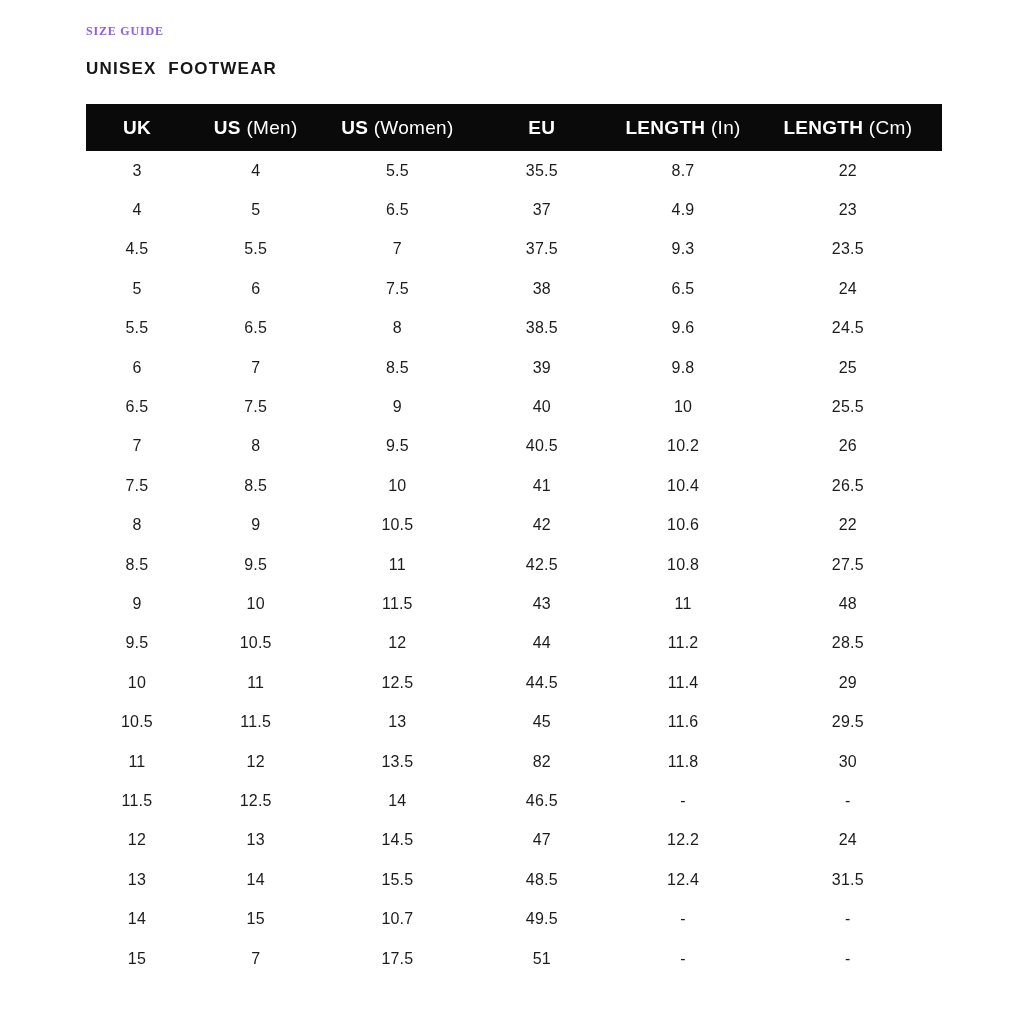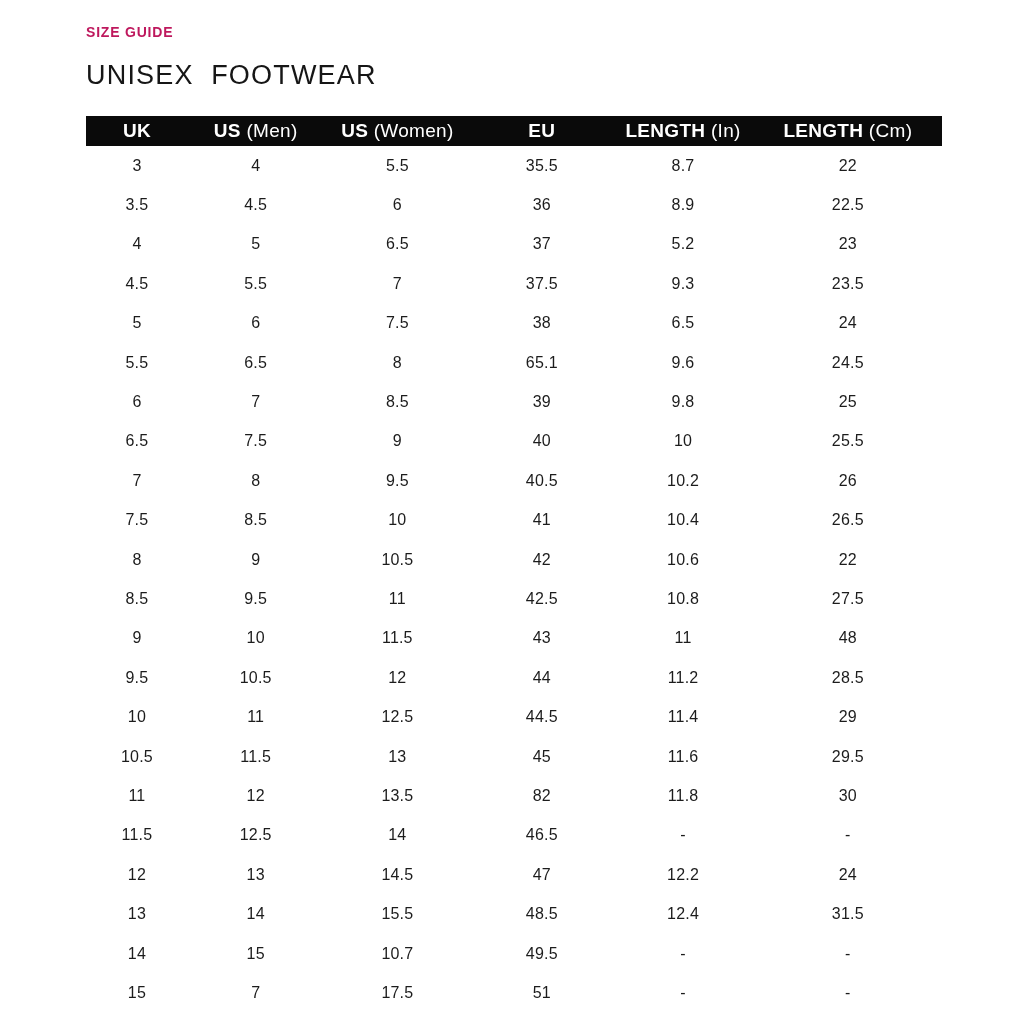"SIZE GUIDE" .eyebrow { color: #be185d -> #8b5cf6; font-family: none -> Liberation Serif, serif; font-size: 14px -> 12px }
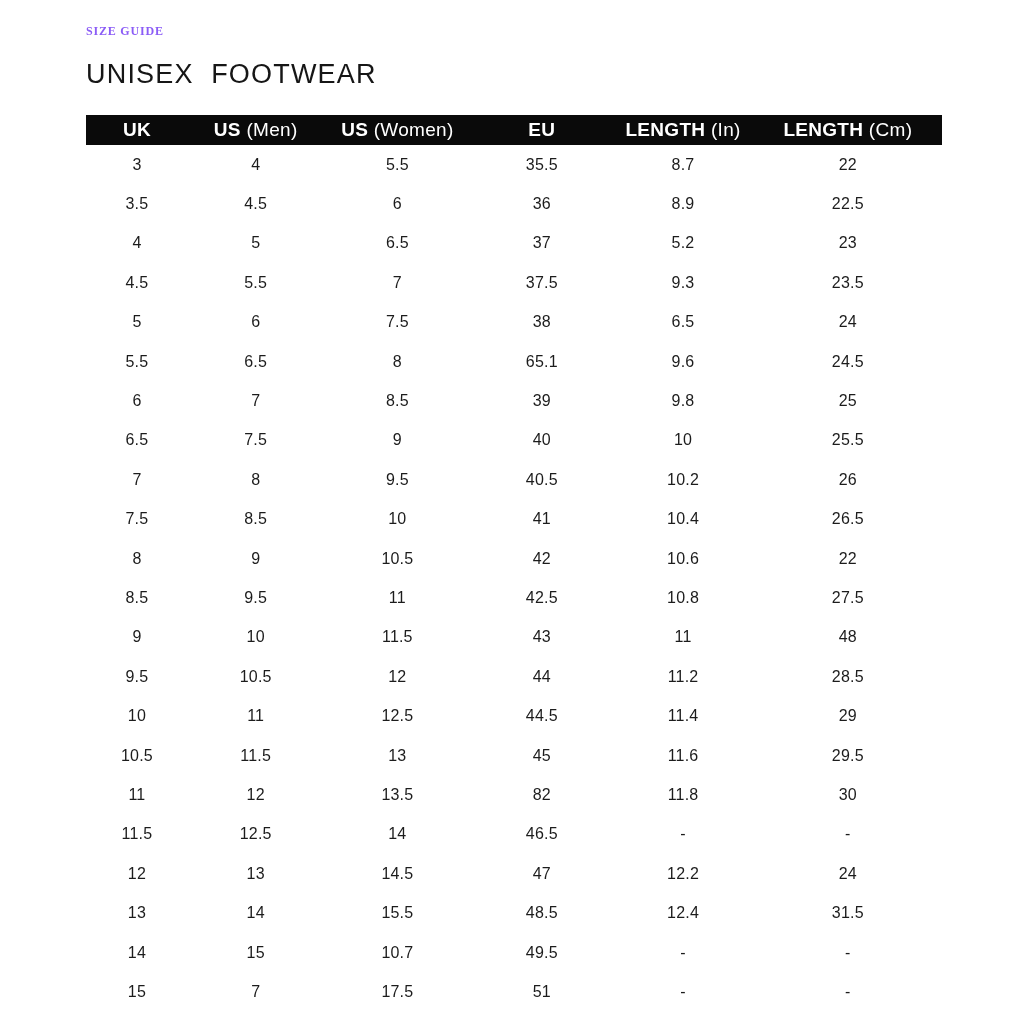"UNISEX FOOTWEAR" .title { font-size: 27px -> 17px; font-weight: 400 -> 700 }
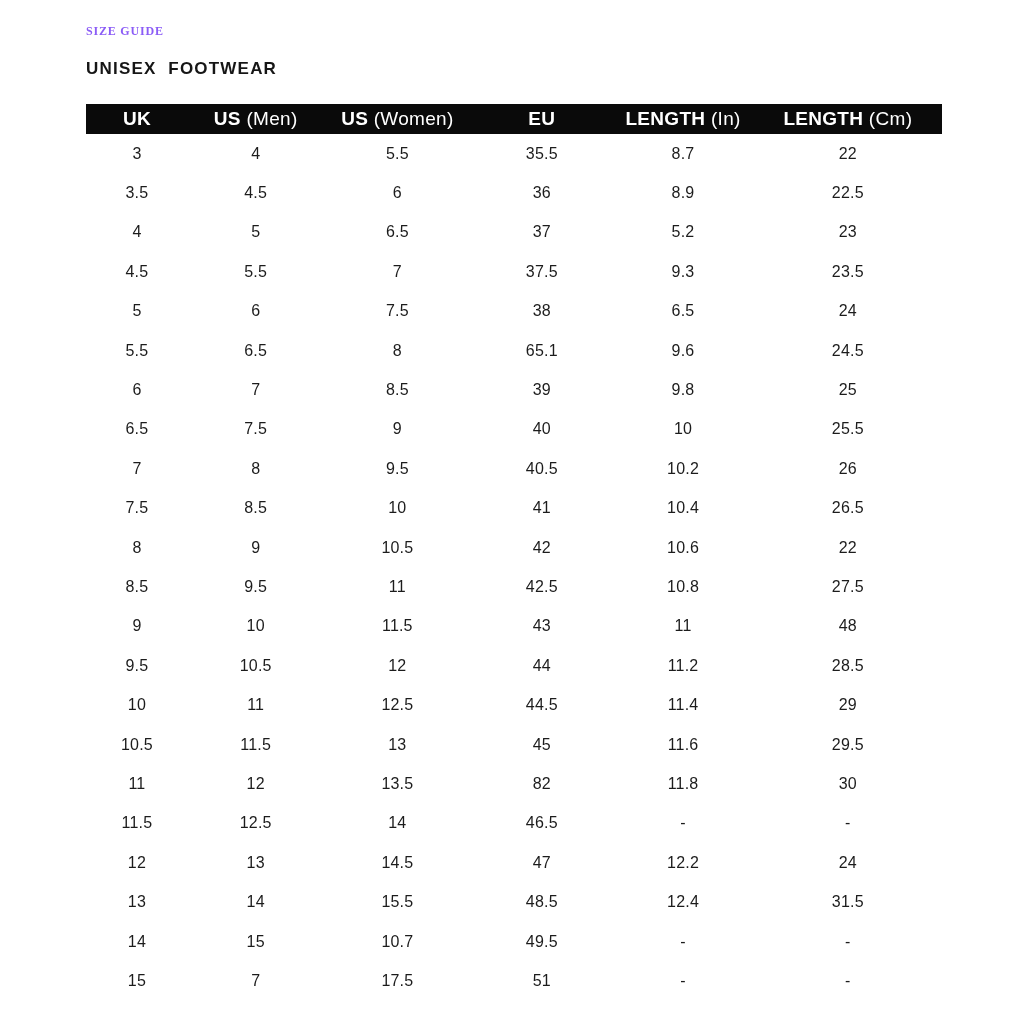"UK" thead tr { height: 30px -> 47px }
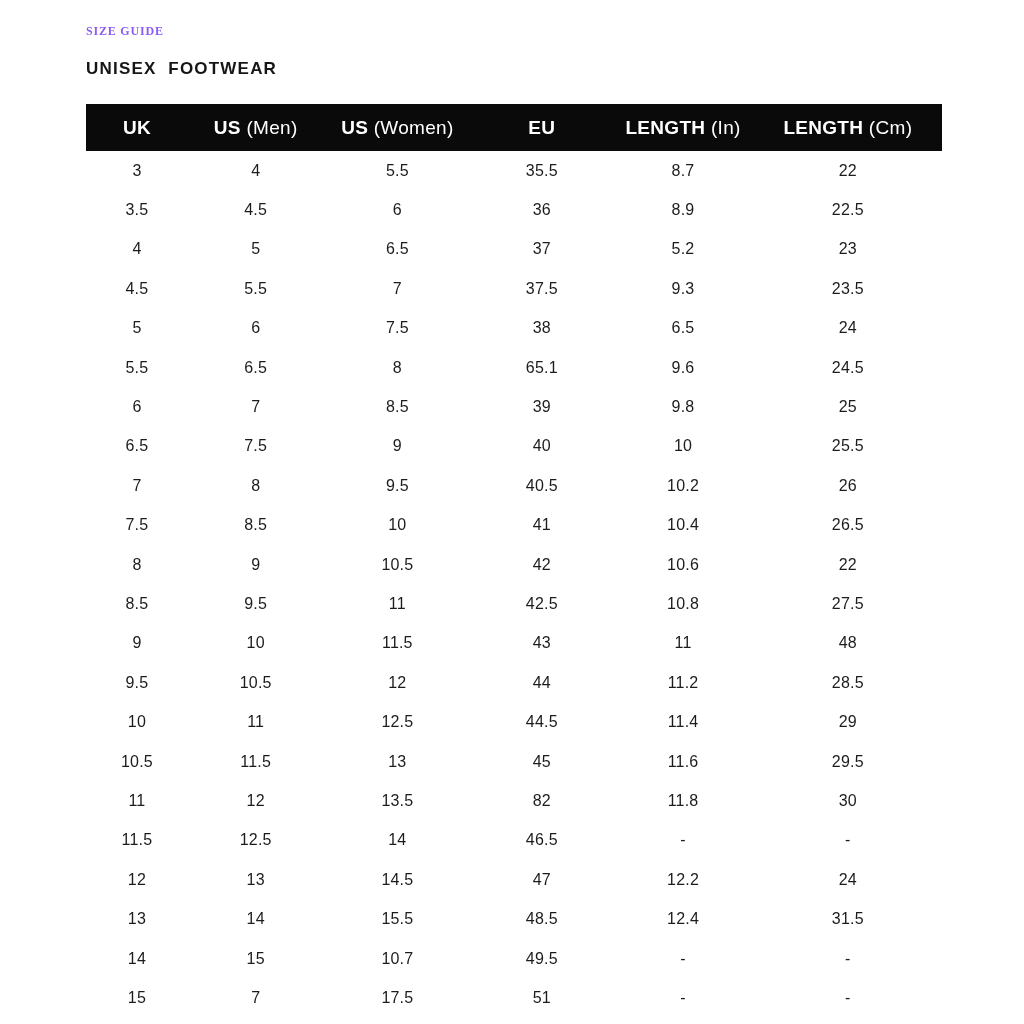"3.5" tr { html: <tr> <td>3.5</td> <td>4.5</td> <td>6</td> <td>36</td> <td>8.9</td> <td>22.5</td> </tr> -> none }
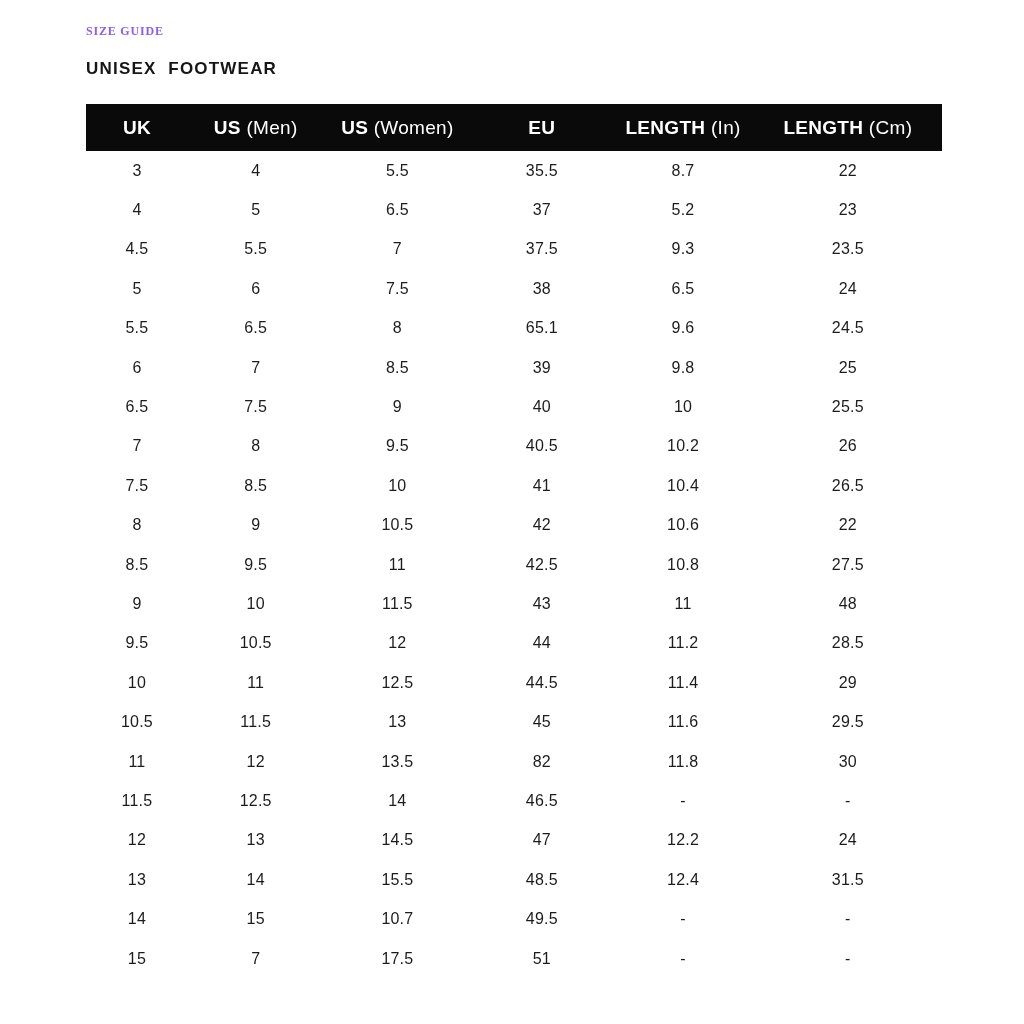"5.2" td { text: 5.2 -> 4.9 }
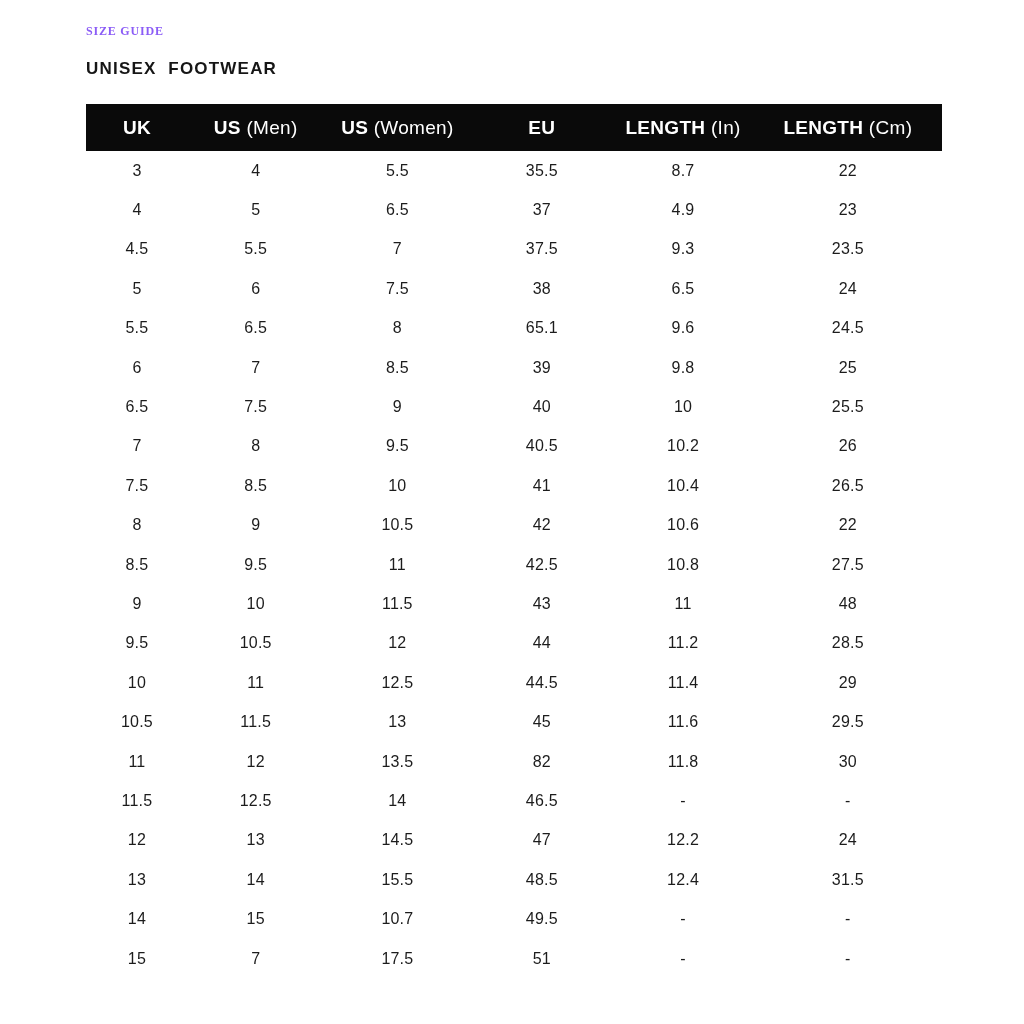"65.1" td { text: 65.1 -> 38.5 }
